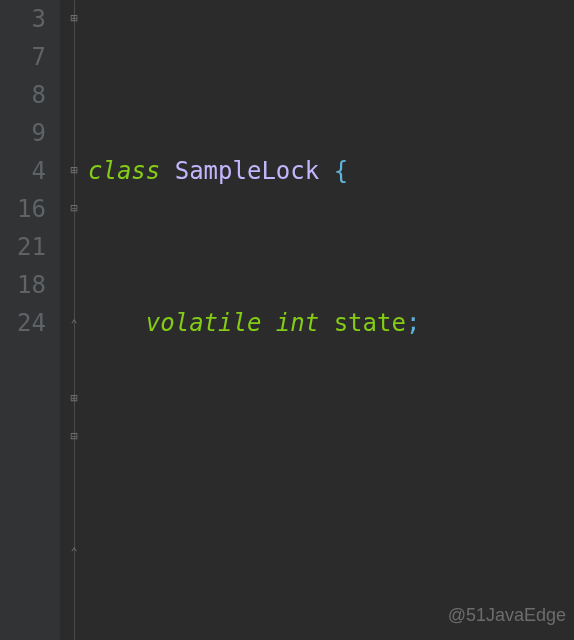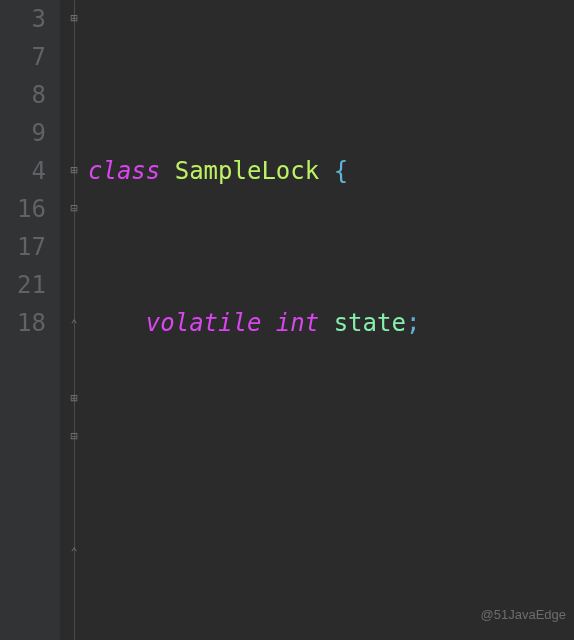"class" .tok-kw-purple { color: #d946ef -> #84cc16 }
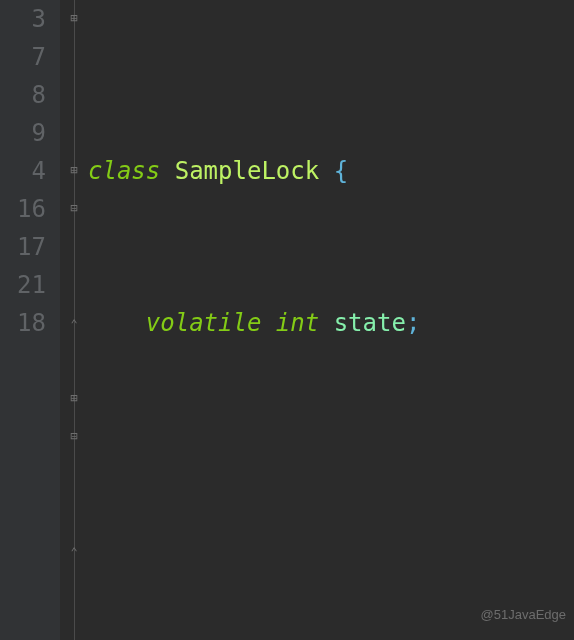"SampleLock" .tok-class { color: #bef264 -> #c4b5fd }
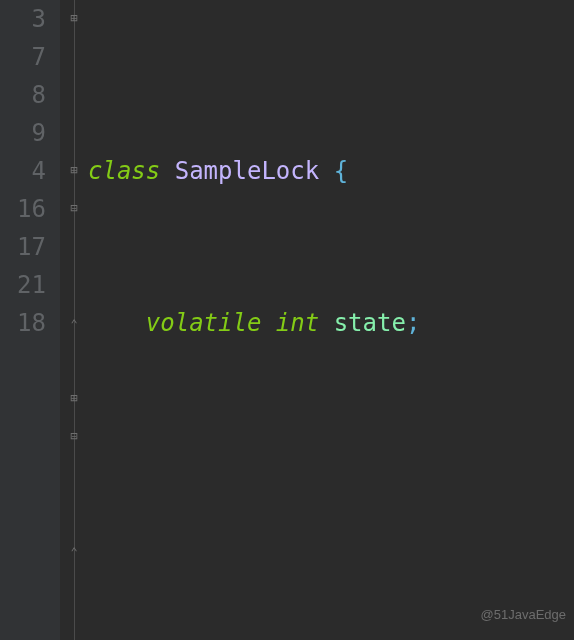"17" div.row { html: <div>17</div> -> none }
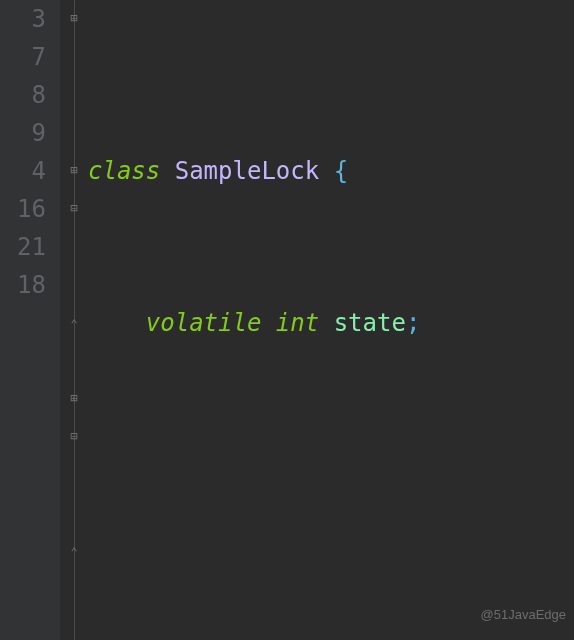"24" div.row { html: none -> <div>24</div> }
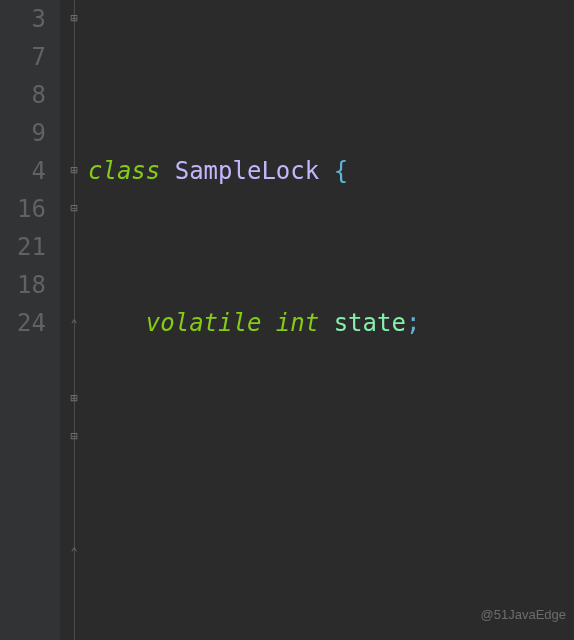"state" .tok-field { color: #86efac -> #84cc16 }
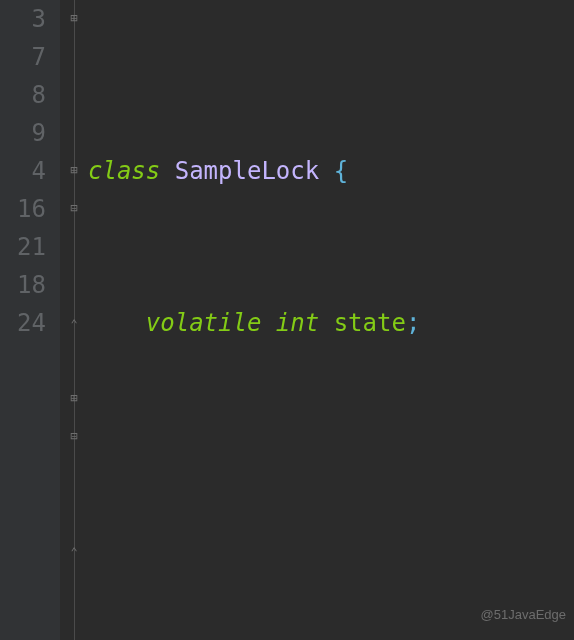"@51JavaEdge" .watermark { font-size: 13px -> 18px }
